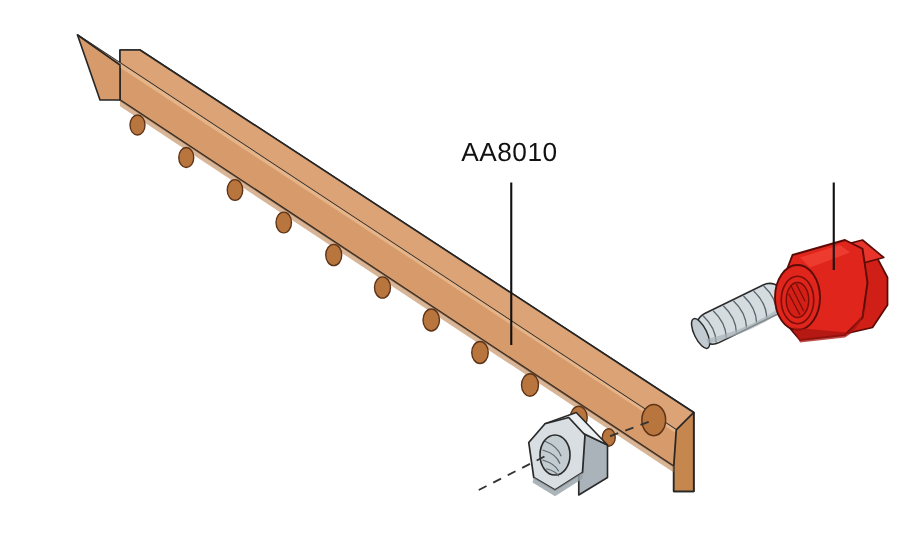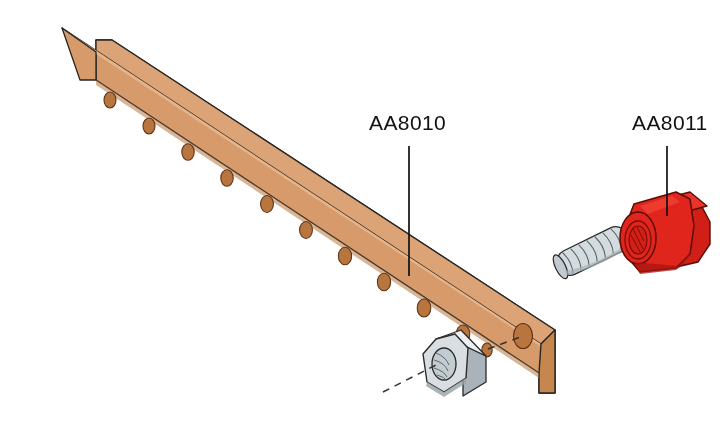"AA8011" div.lbl { html: <div>AA8011</div> -> none }
